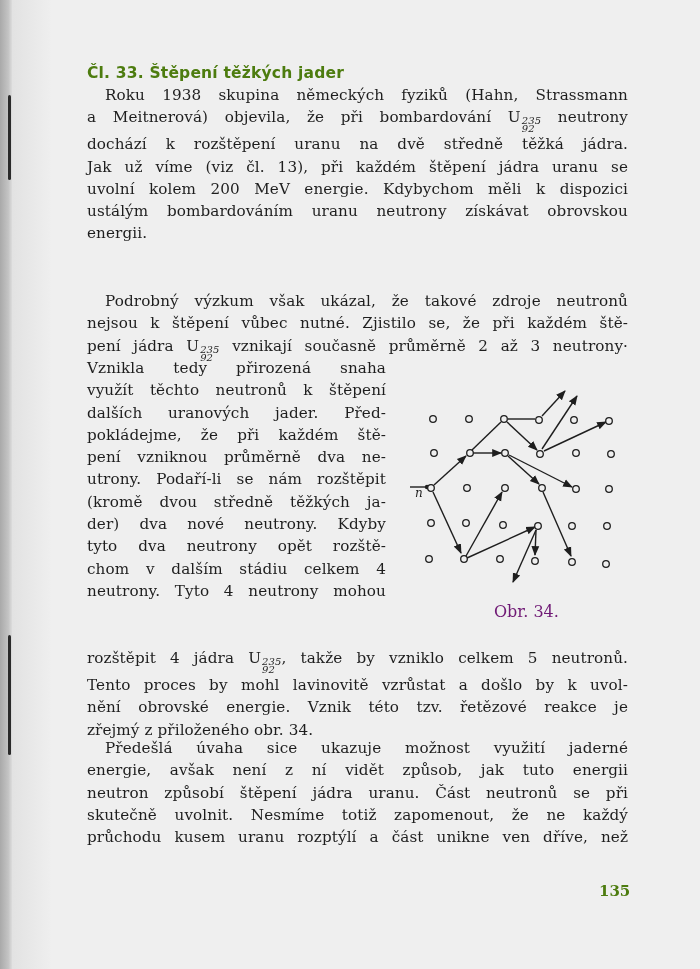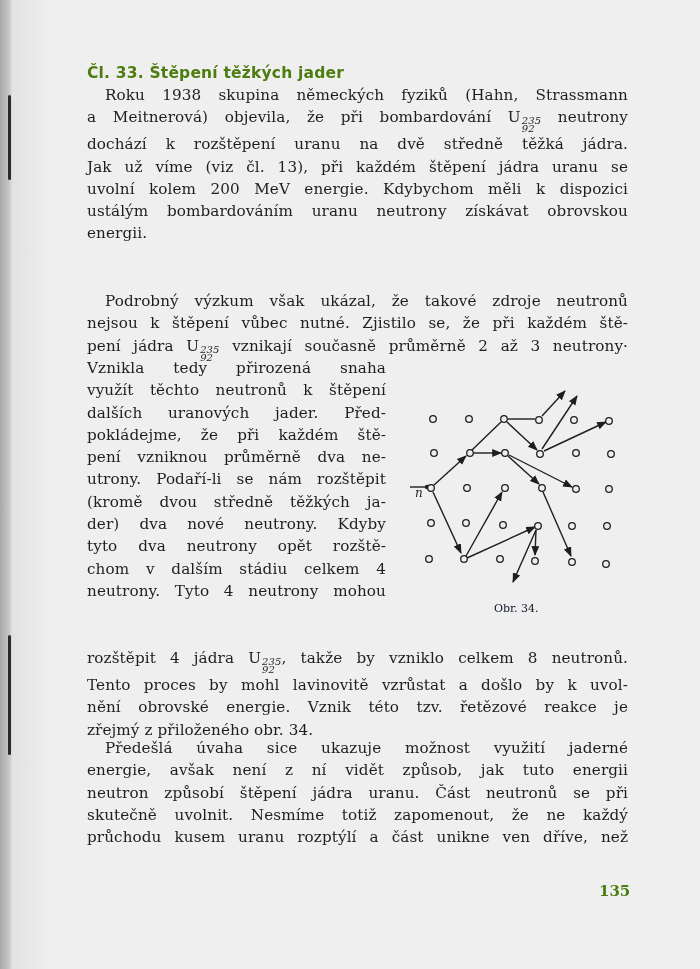"Obr. 34." .figcap { color: #0f172a -> #701a75; font-size: 11px -> 16px }
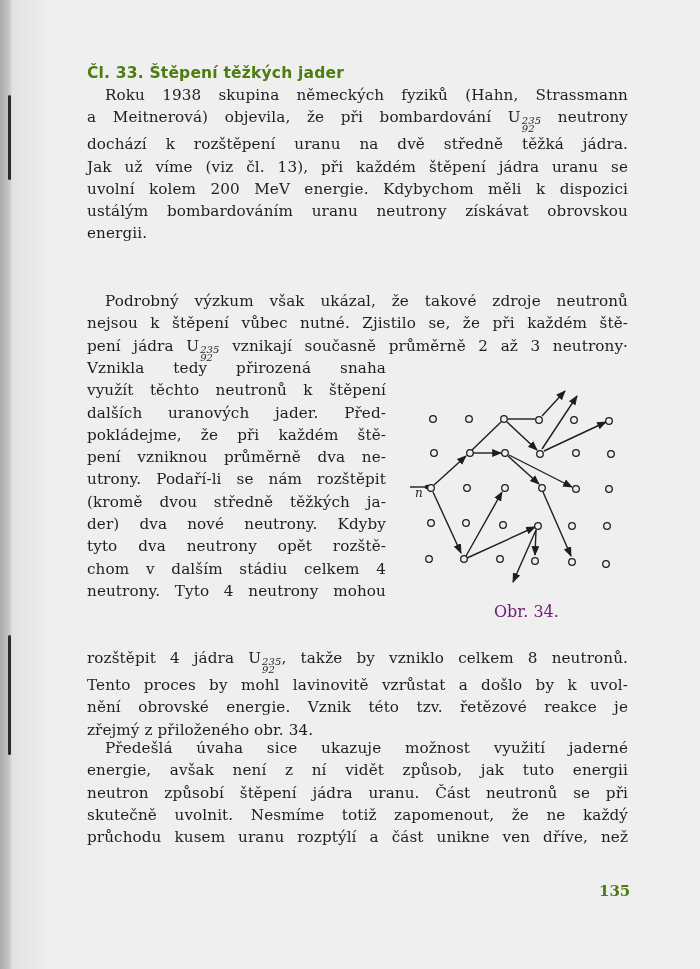", takže by vzniklo celkem" span { text: 8 -> 5 }
